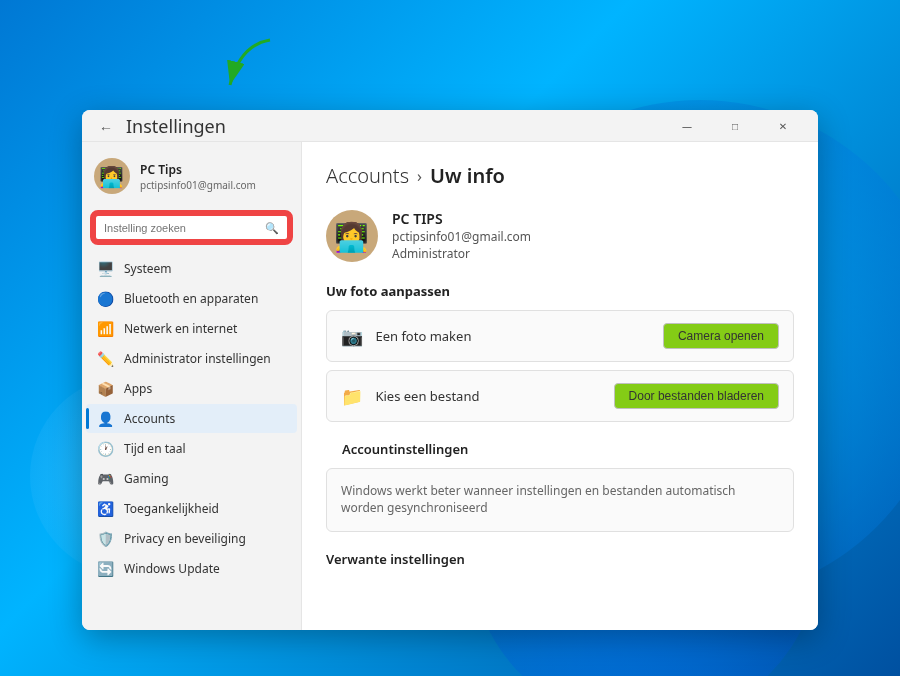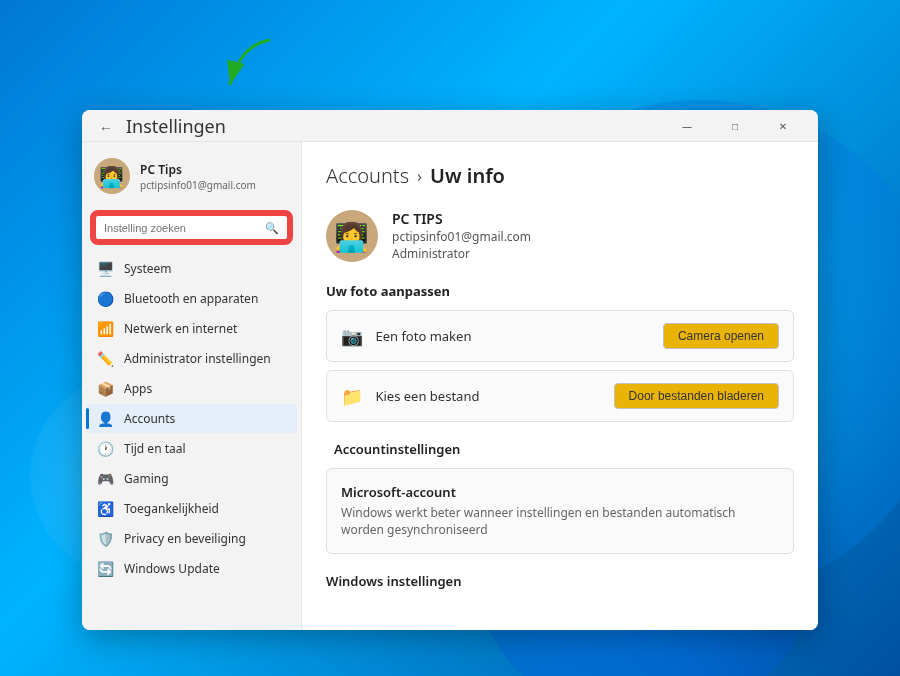"Camera openen" .photo-card-btn { background: #eab308 -> #84cc16 }
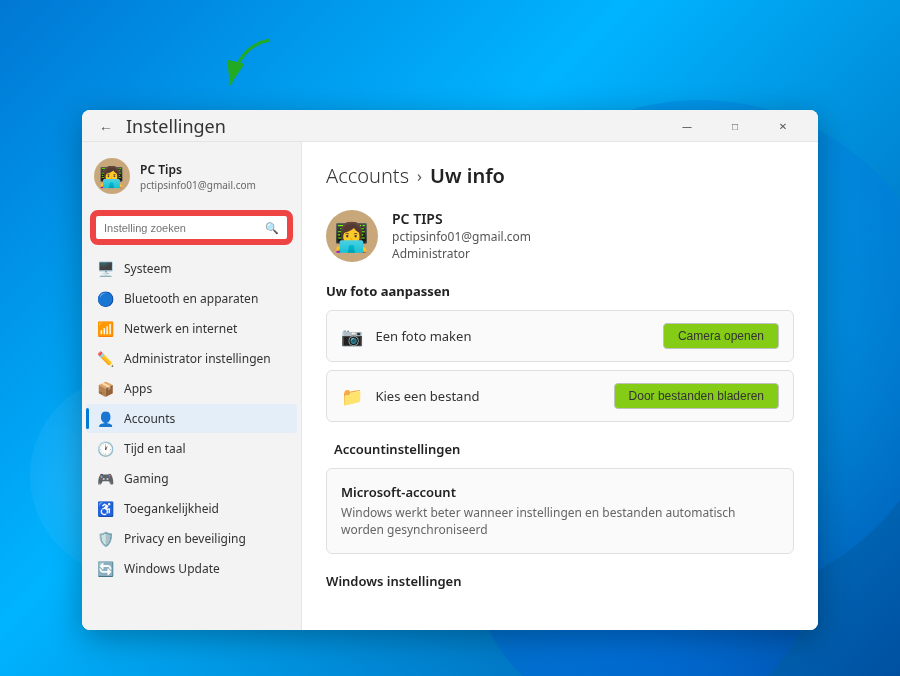"Accountinstellingen" .account-settings-title { margin: 18px 0 10px 8px -> 18px 0 10px 16px }
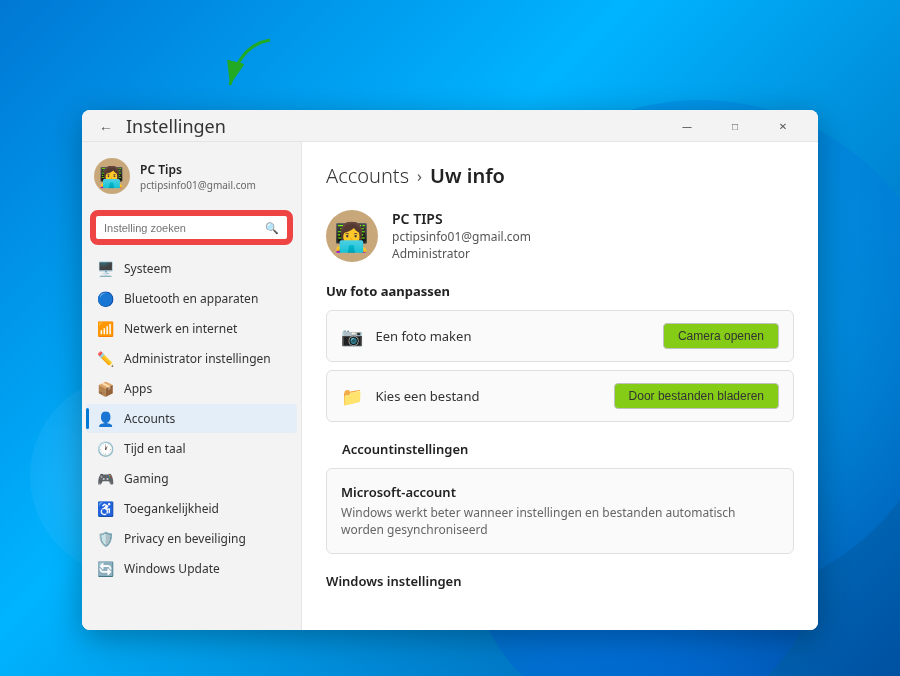"Microsoft-account" div.account-card-title { html: <div>Microsoft-account</div> -> none }
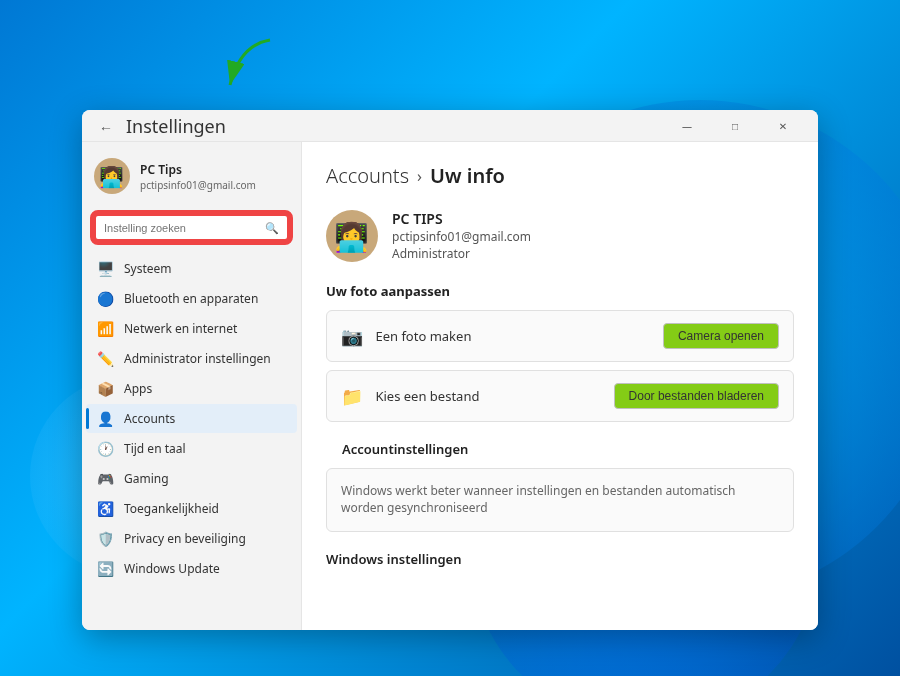"Windows instellingen" div.verwante-title { text: Windows -> Verwante }
